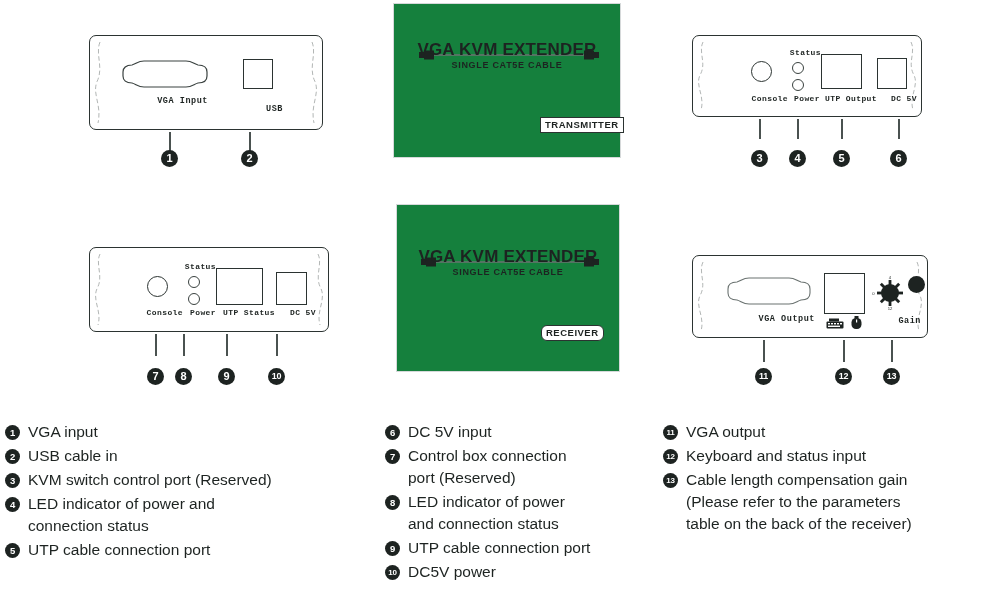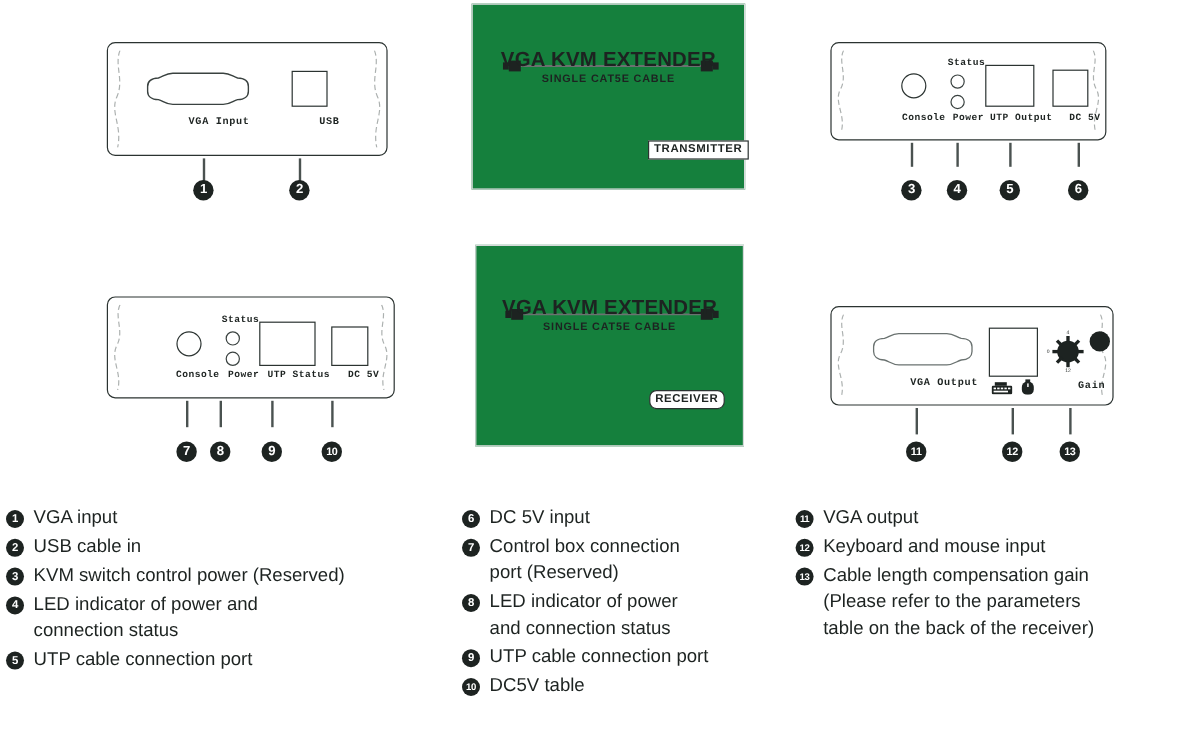"USB" div.port-label { top: 60px -> 68px }
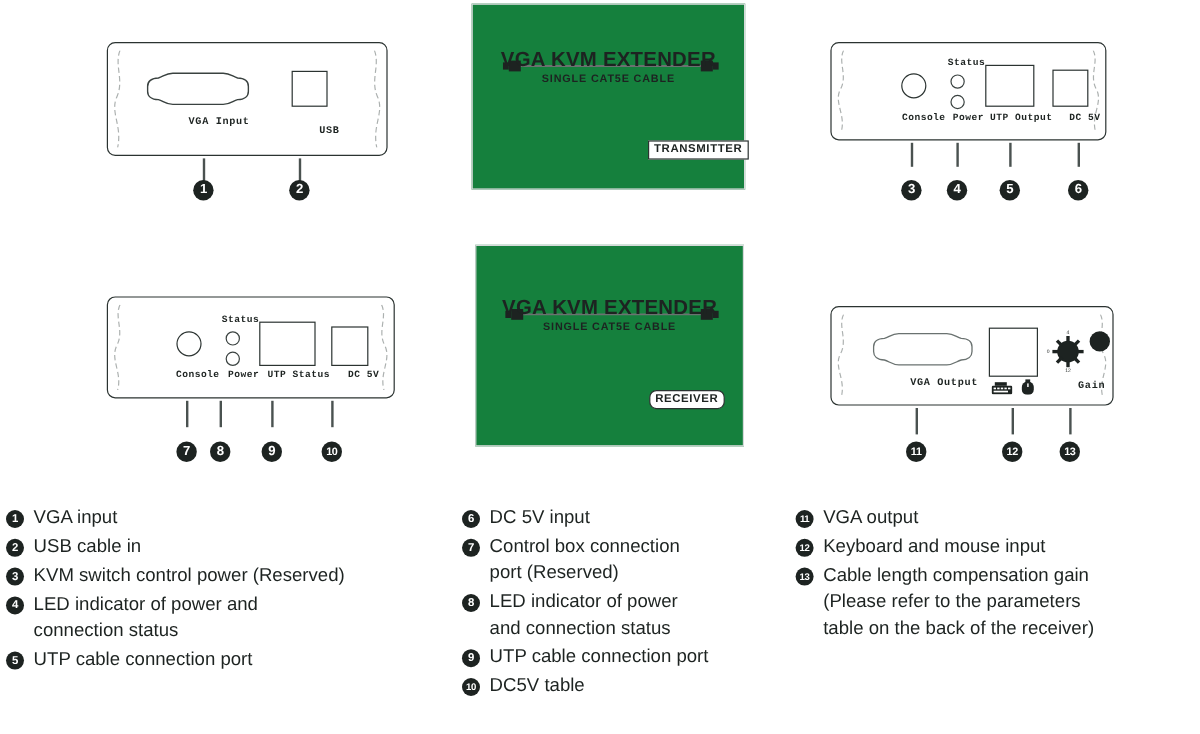"Keyboard and mouse input" div.legend-text { text: mouse -> status }
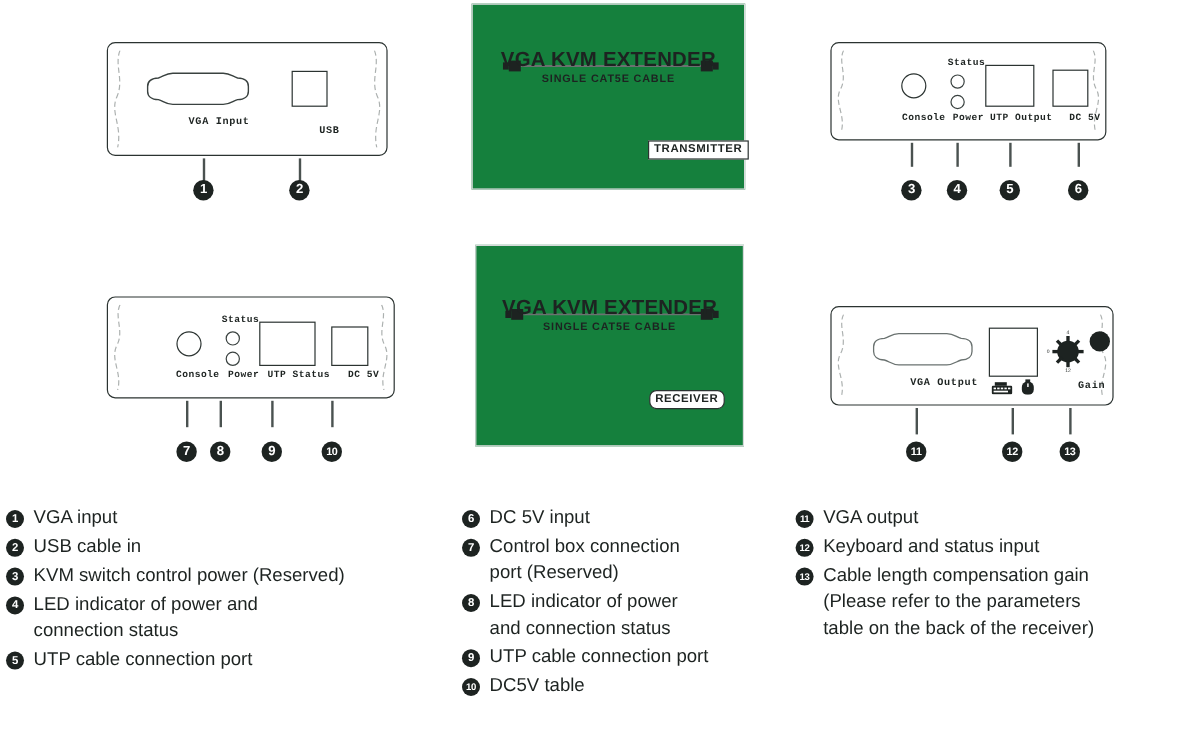"KVM switch control power (Reserved)" div.legend-text { text: power -> port }
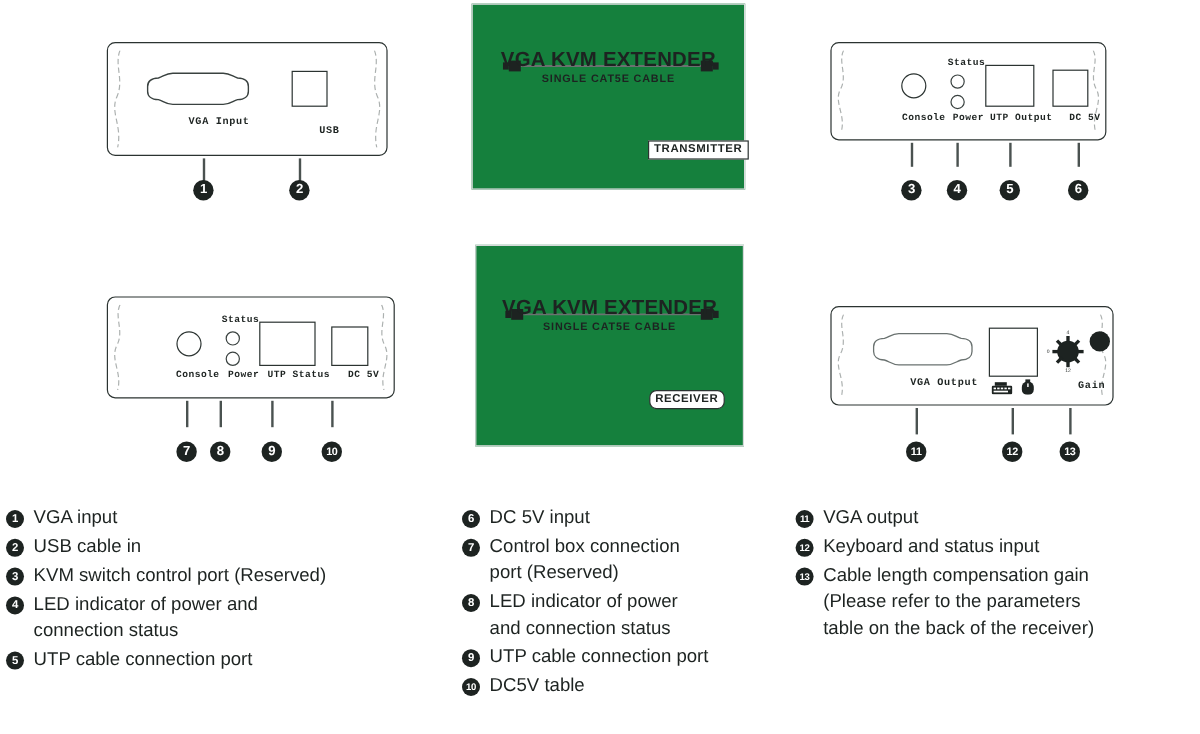"DC5V table" div.legend-text { text: table -> power }
